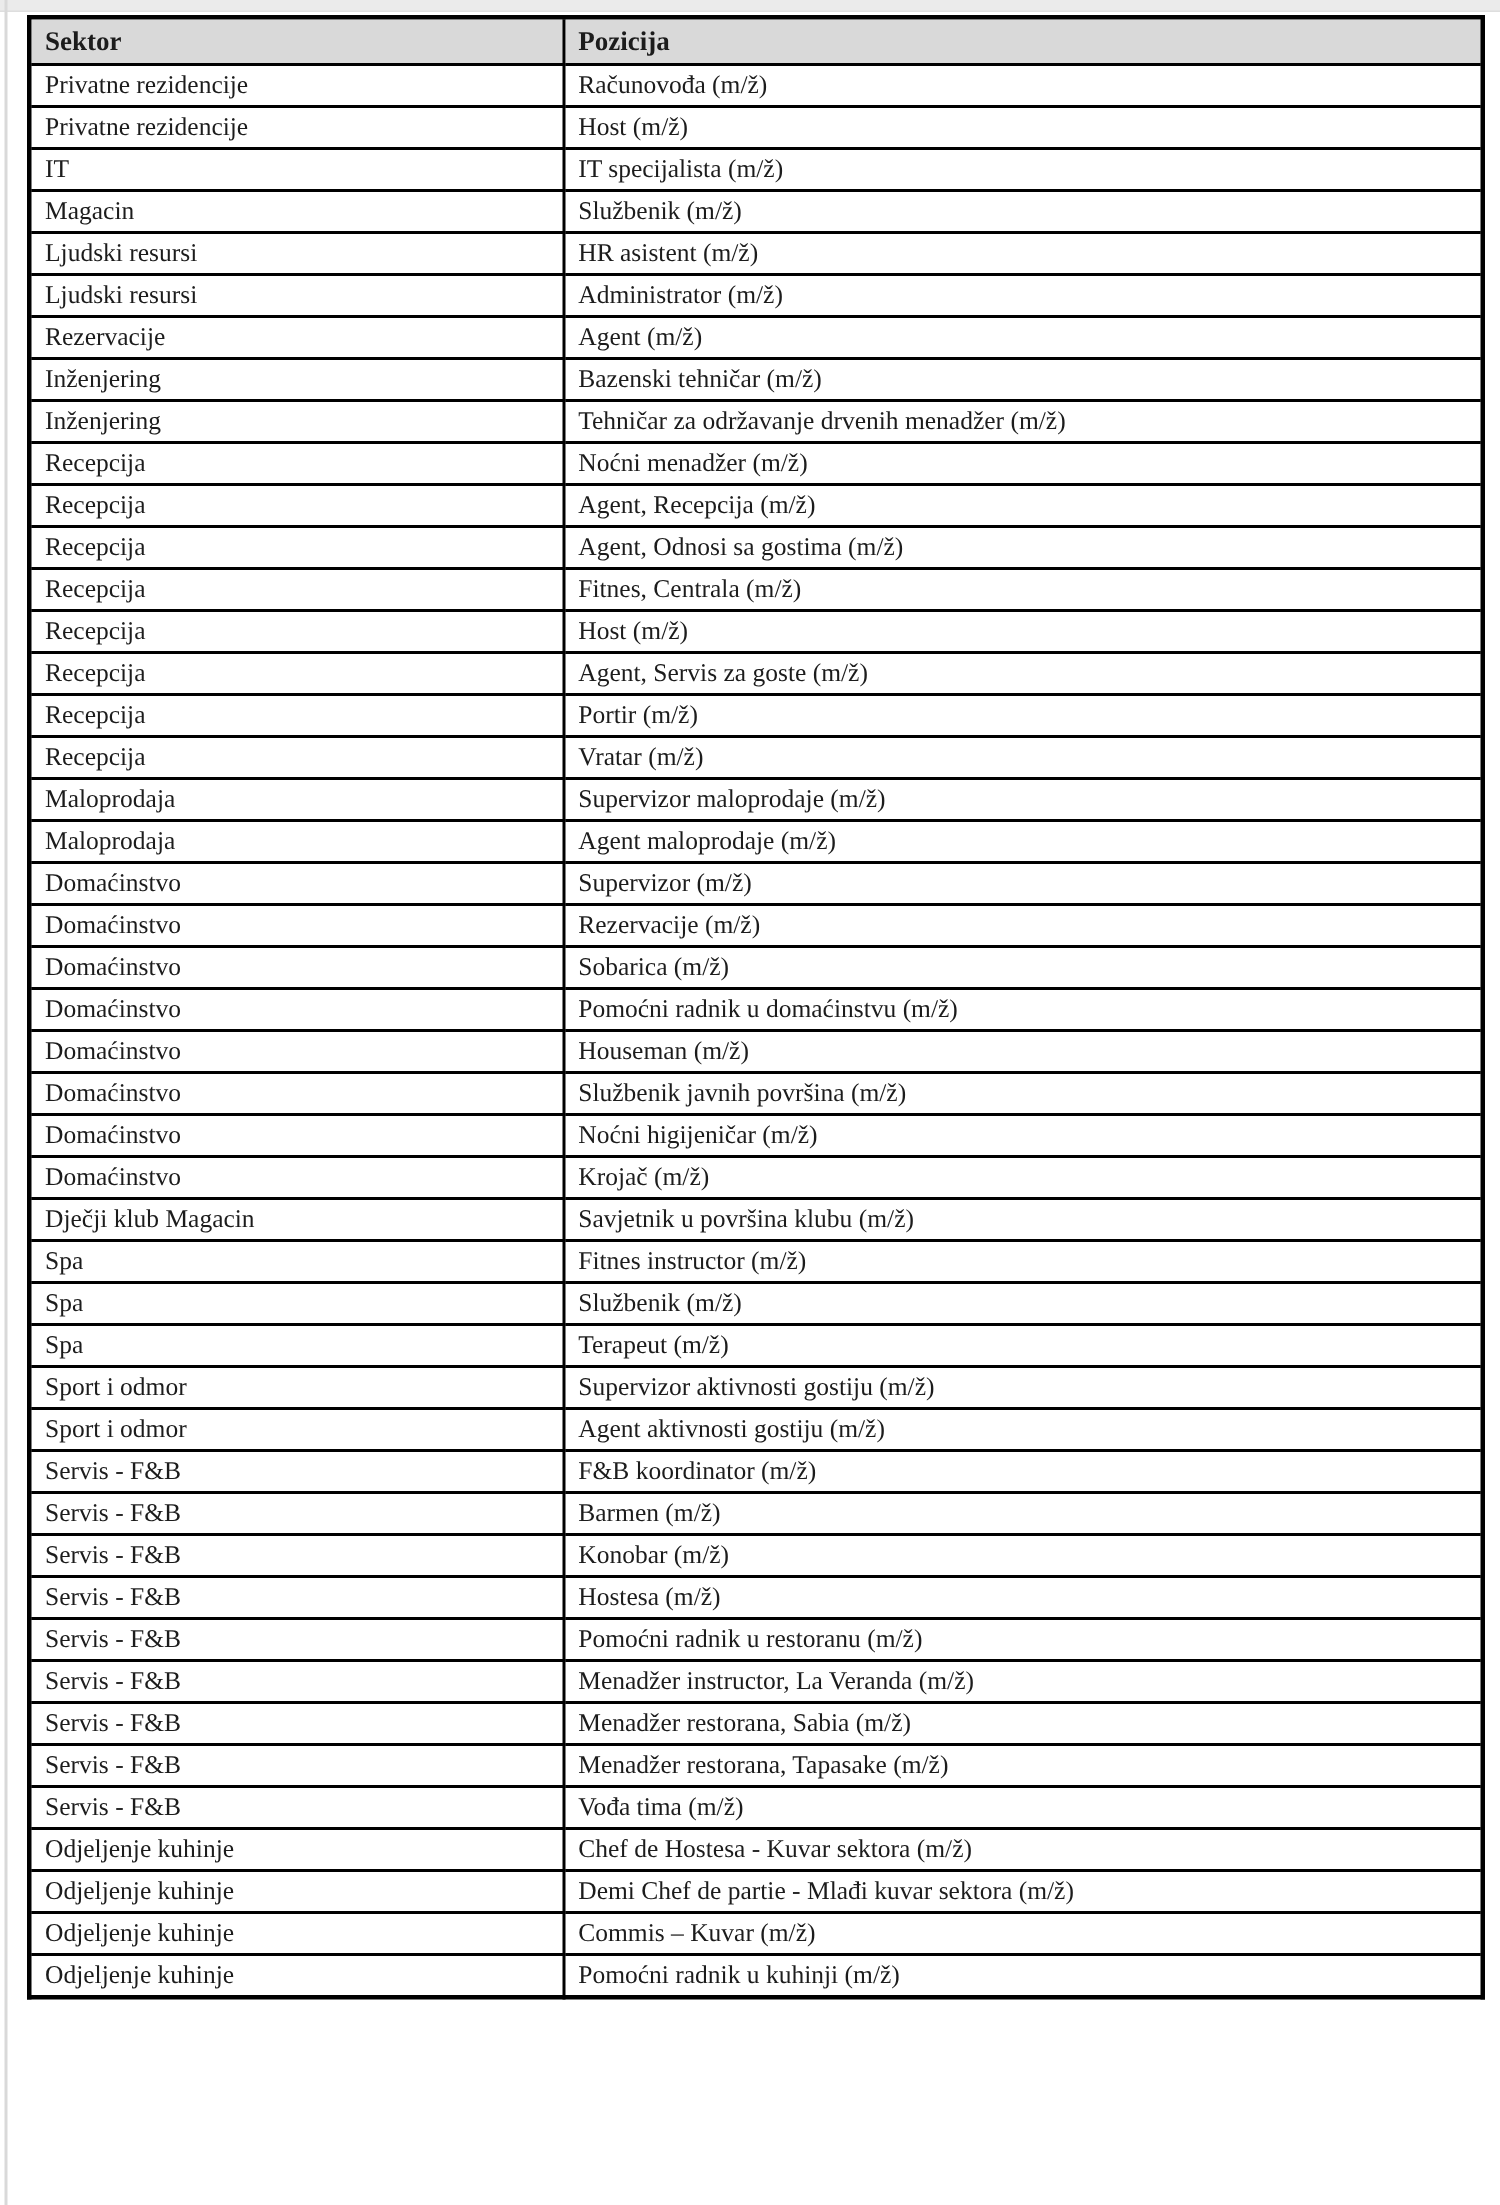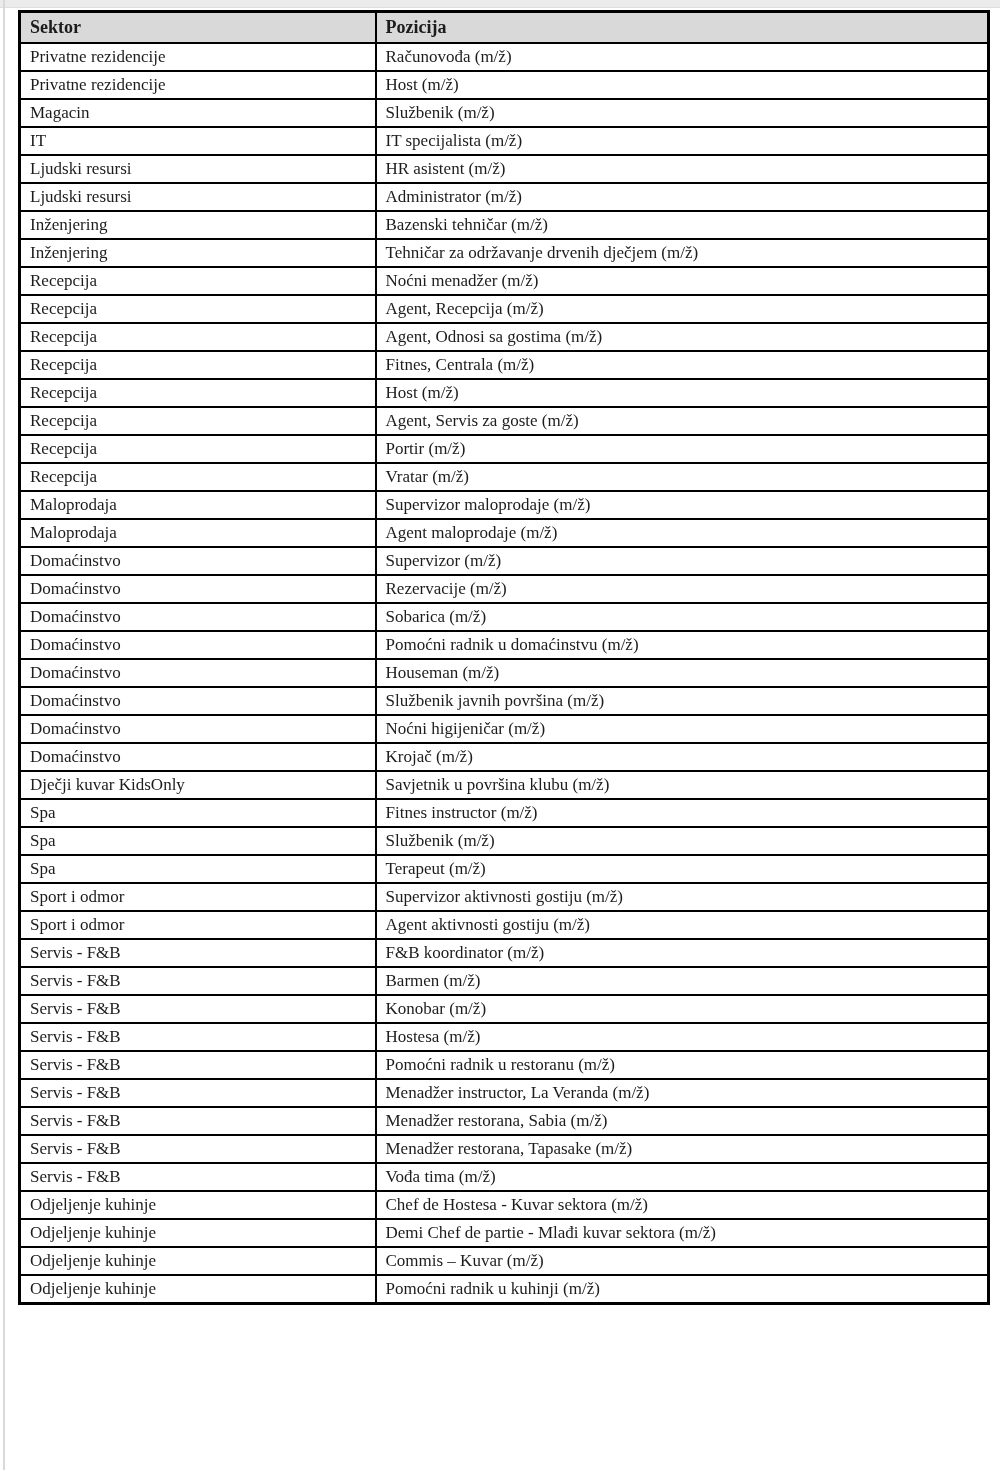"Magacin" tr { order: before "IT" -> after "IT" }
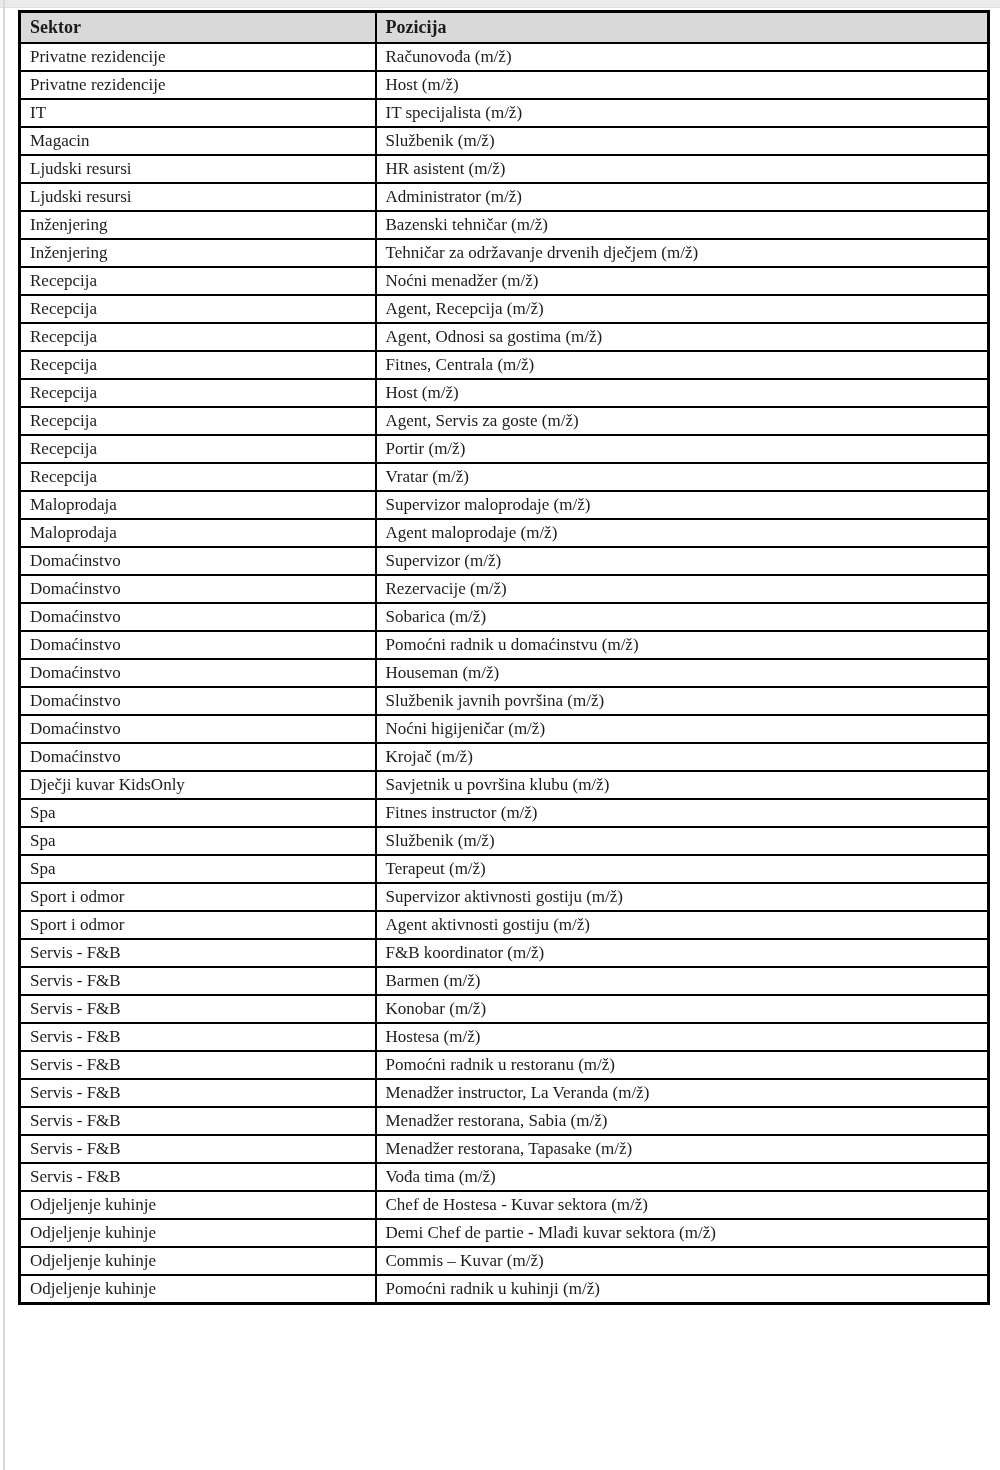"Rezervacije" tr { html: none -> <tr> <td>Rezervacije</td> <td>Agent (m/ž)</td> </tr> }
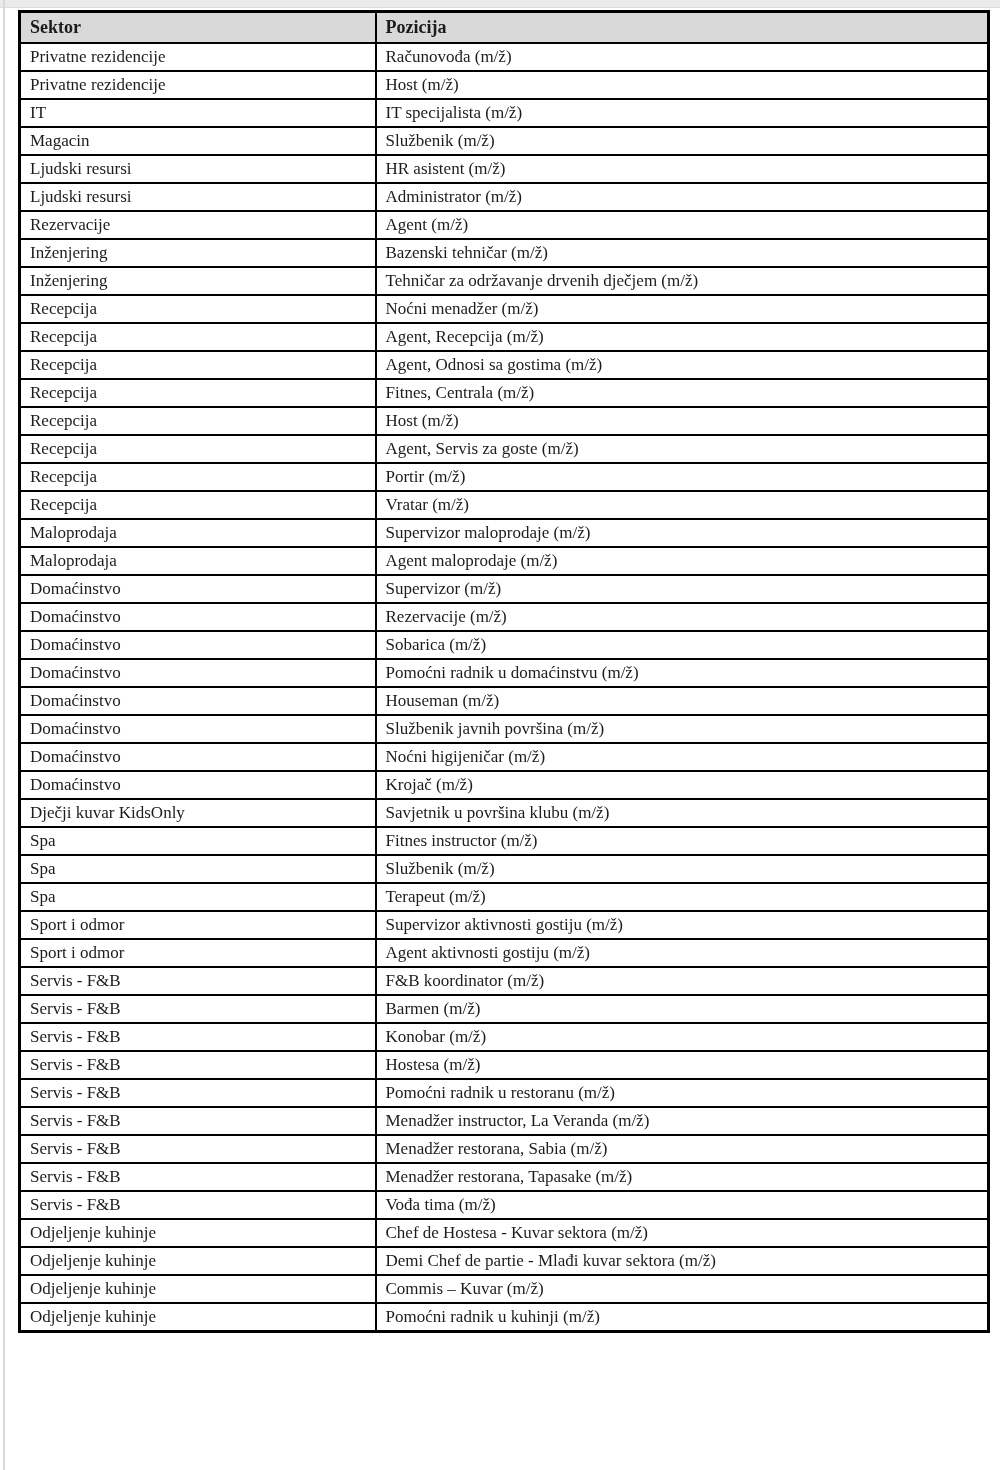"Tehničar za održavanje drvenih dječjem" td { text: dječjem -> menadžer }
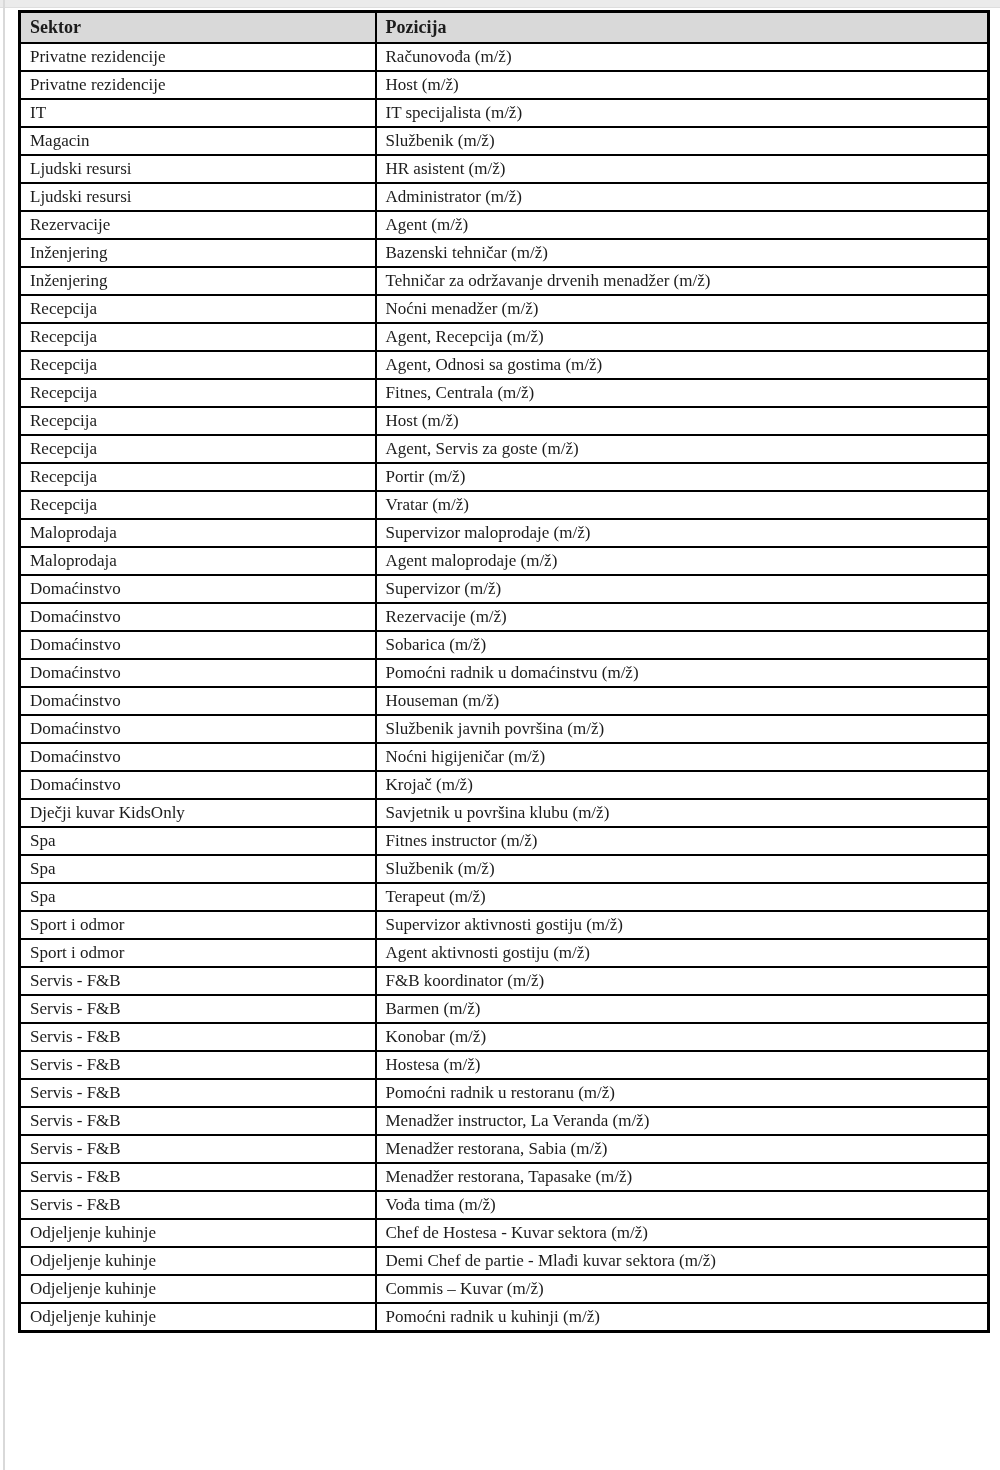"Dječji kuvar KidsOnly" td { text: kuvar KidsOnly -> klub Magacin }
